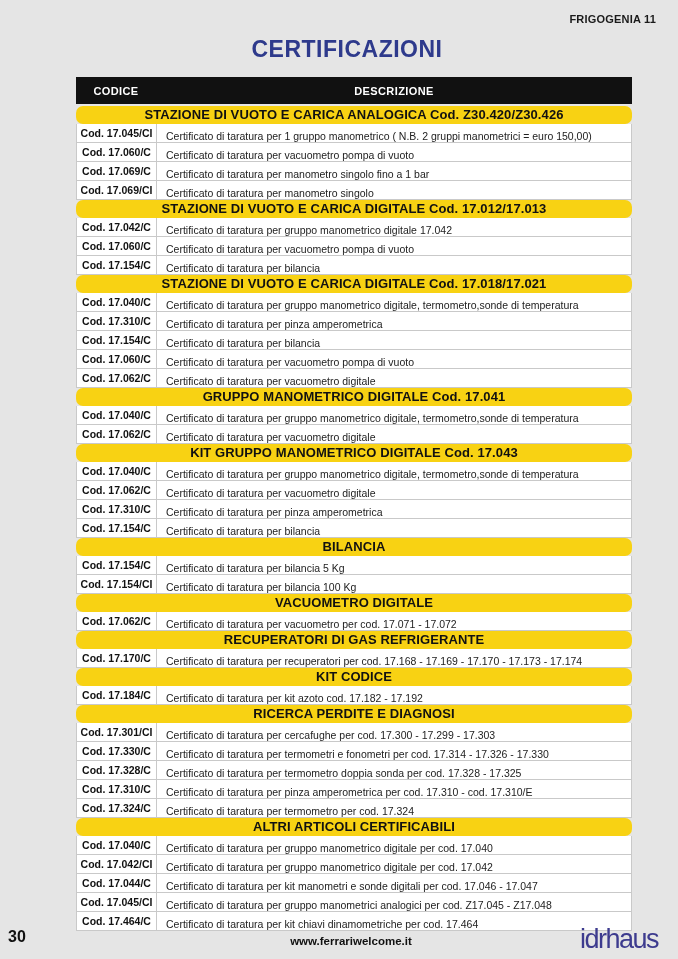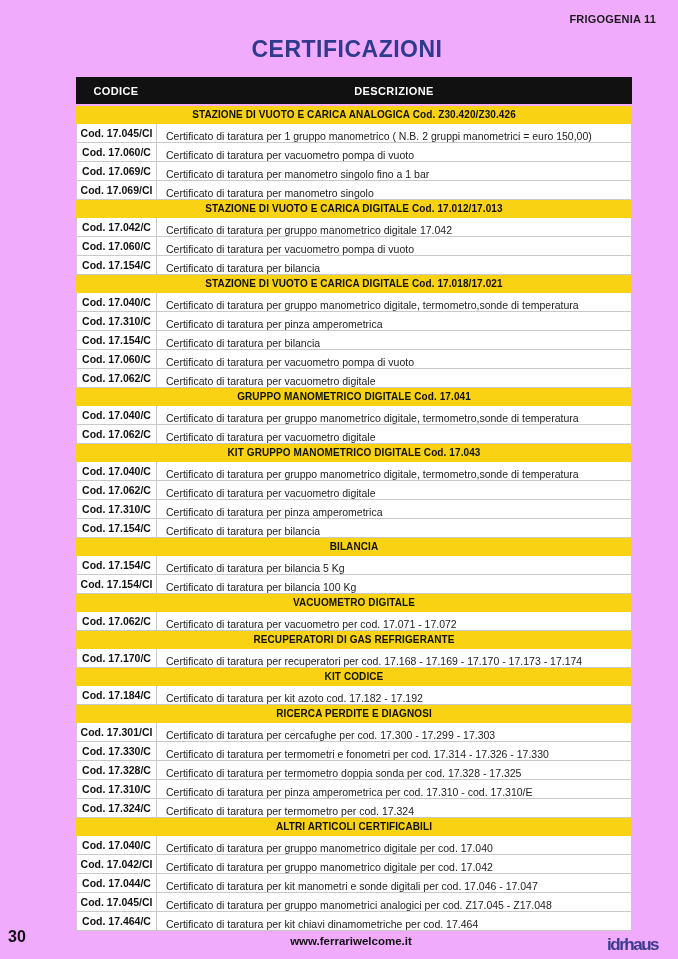"FRIGOGENIA 11" .page { background: #f0abfc -> #e5e5e5 }
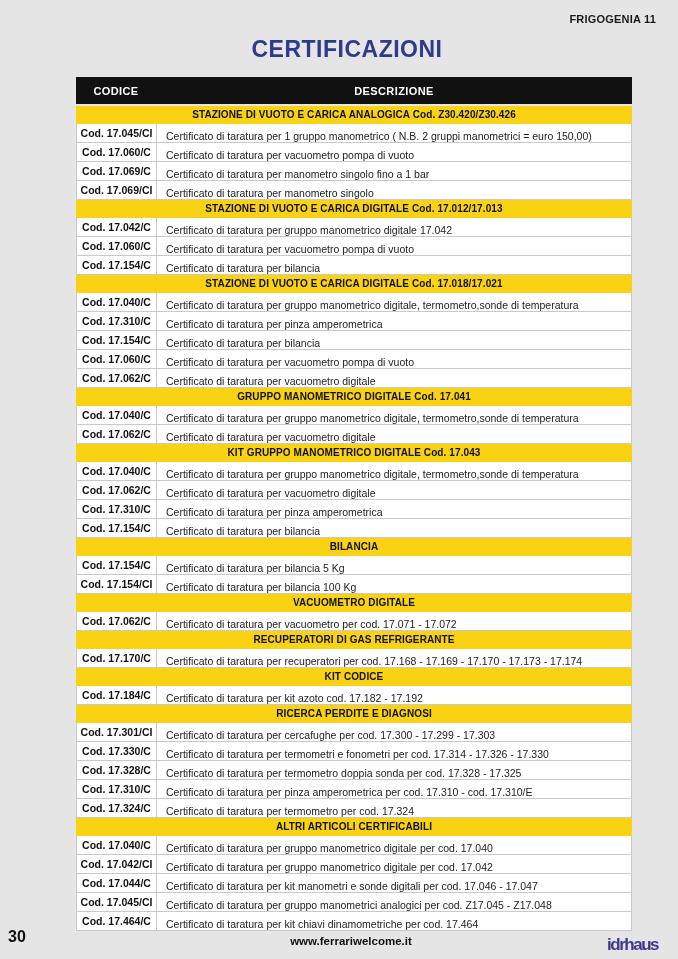"STAZIONE DI VUOTO E CARICA" .section-bar { border-radius: none -> 7px; font-size: 10px -> 13px }
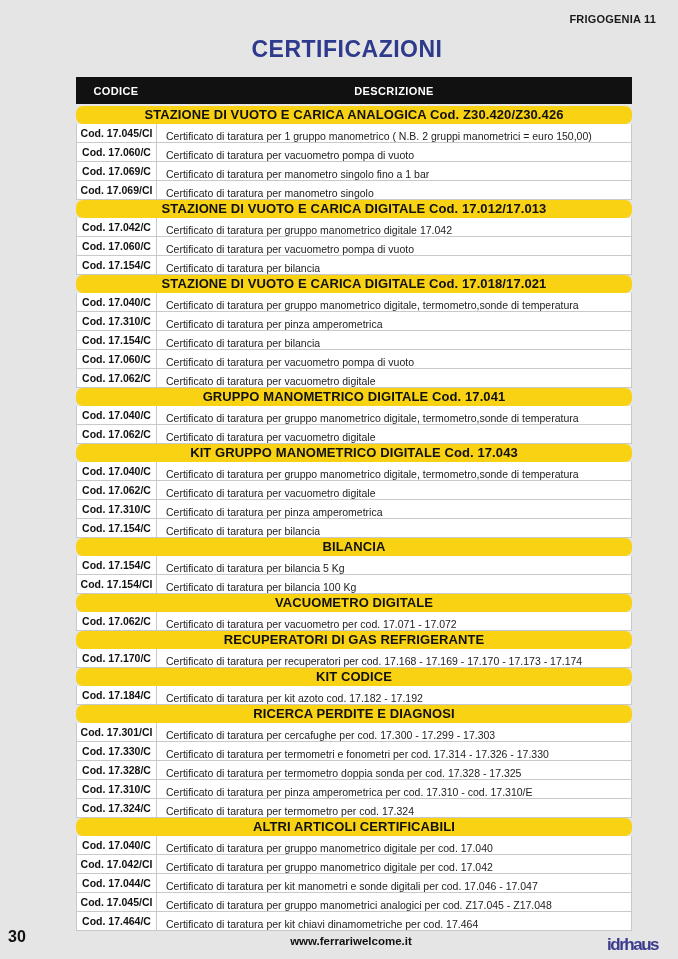"idrhaus" .footer-logo { font-size: 17px -> 27px; font-weight: bold -> normal }
